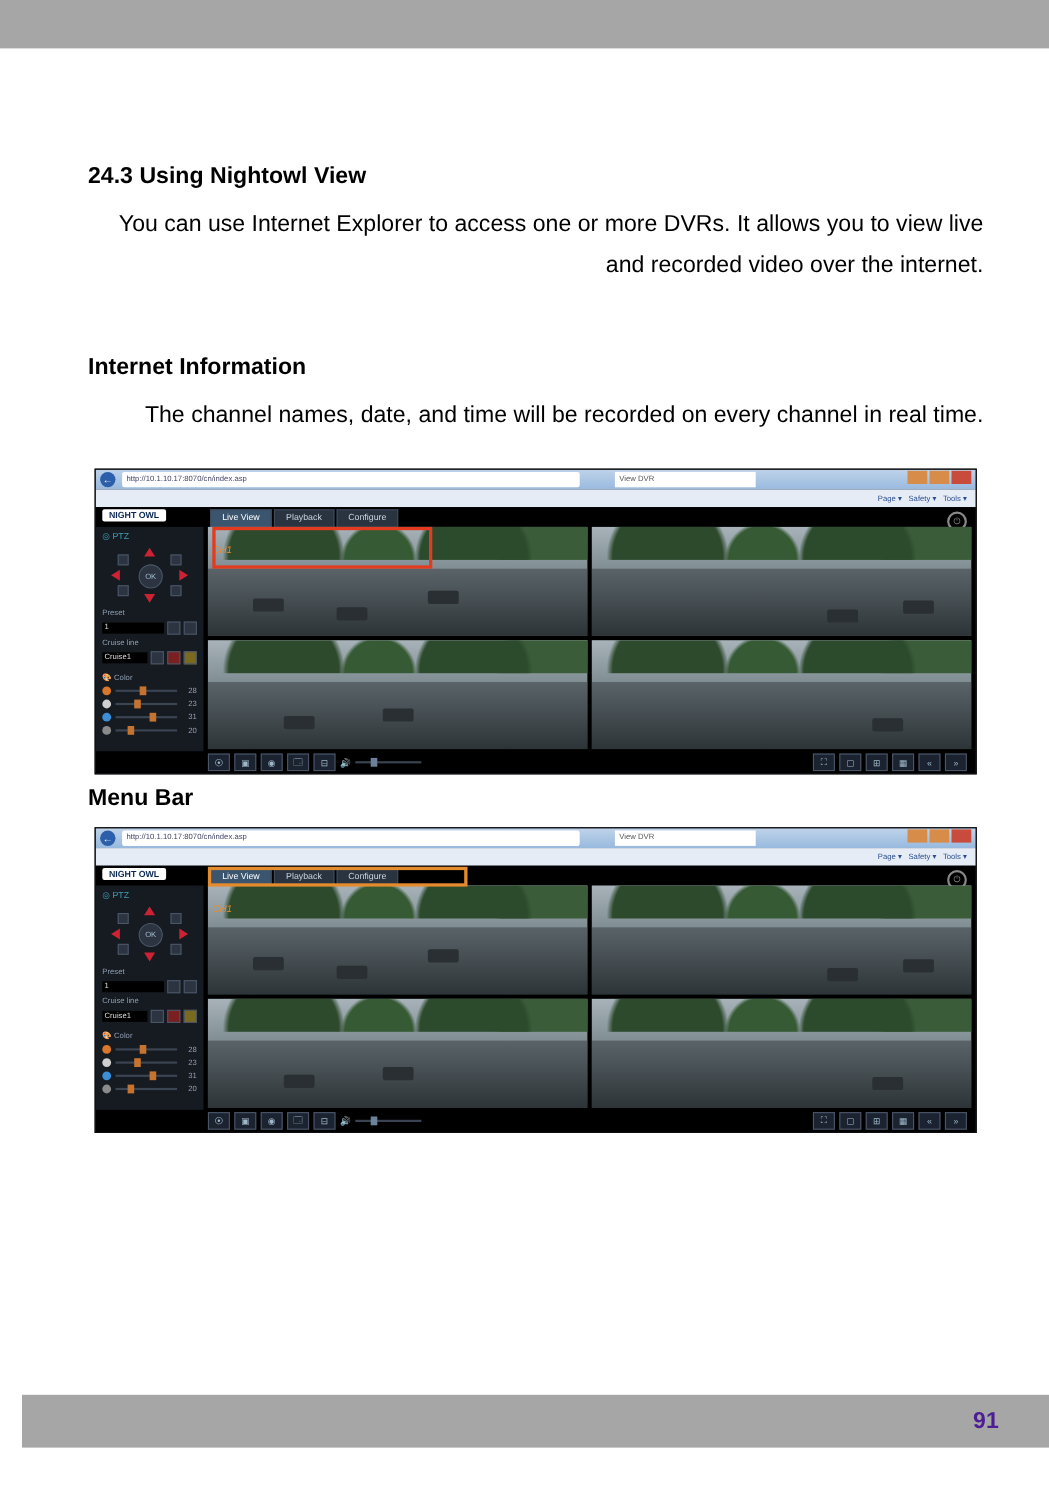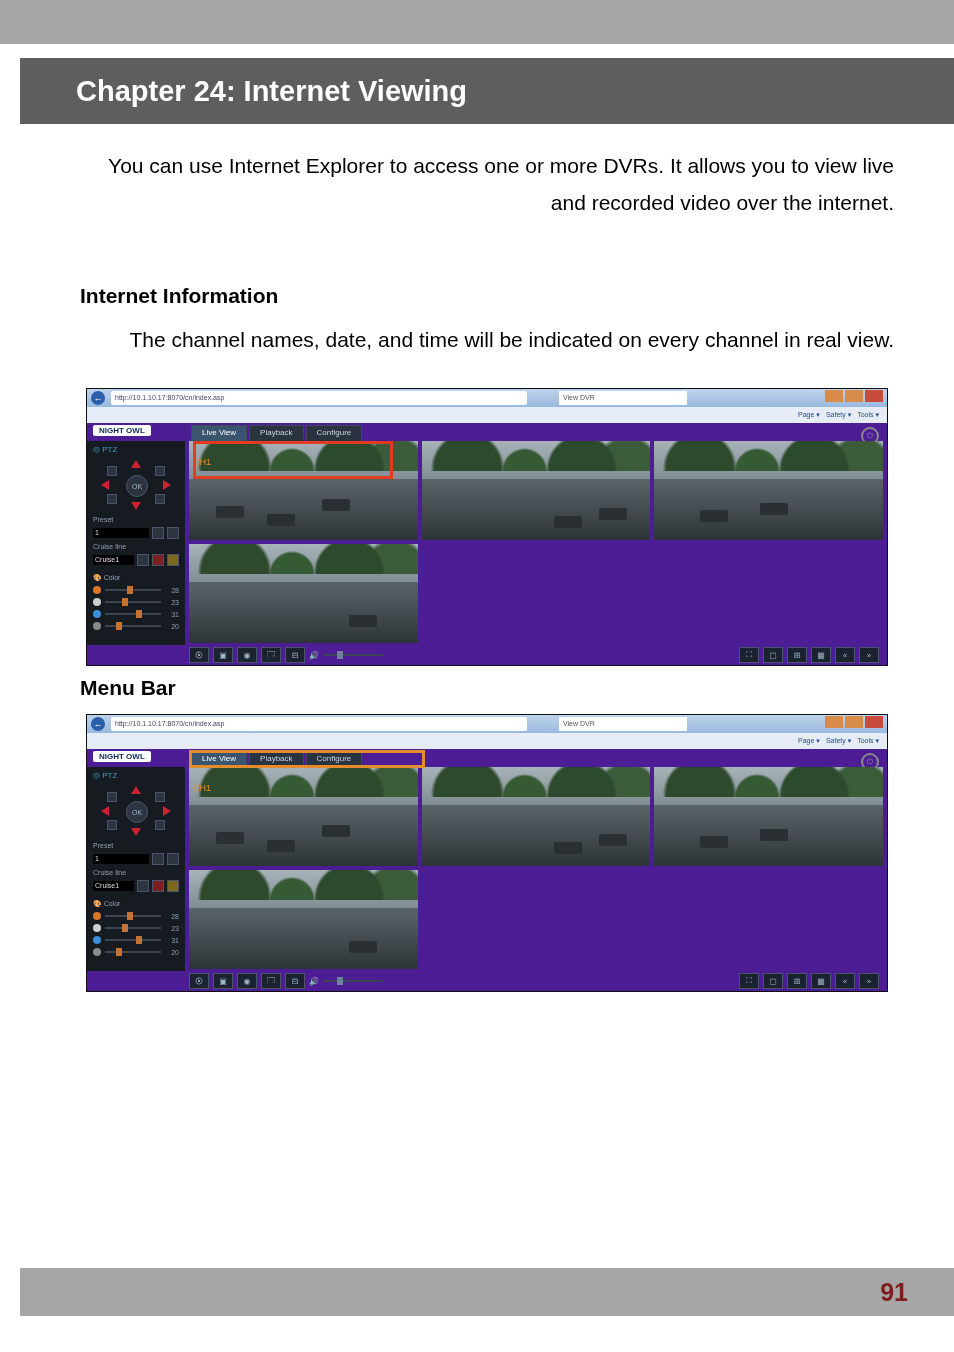"Chapter 24: Internet Viewing" div.chapter-bar { html: <div> <h1>Chapter 24: Internet Viewing</h1> </div> -> none }
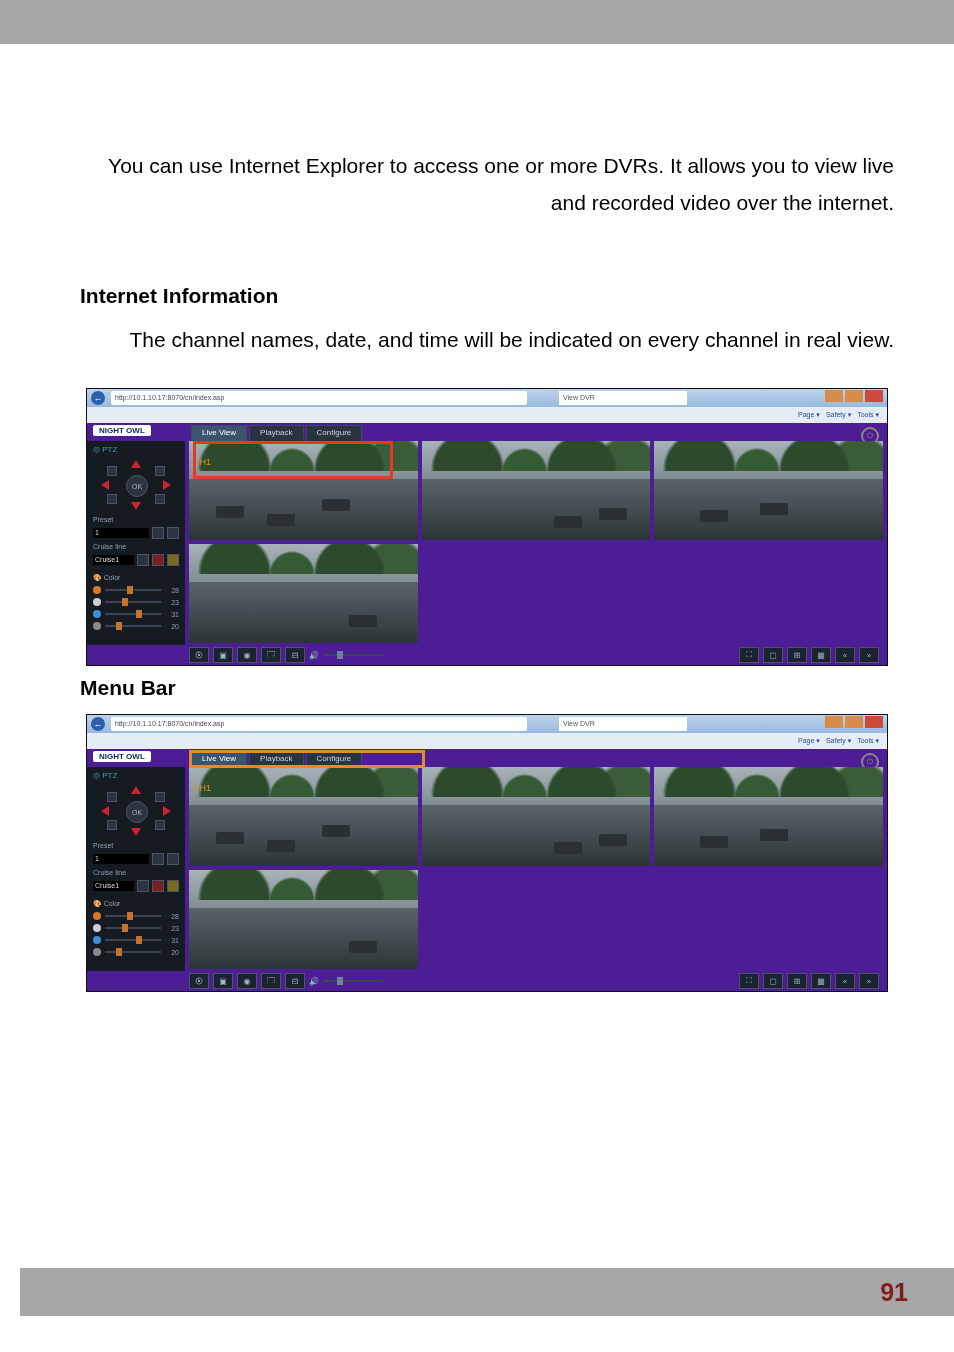"24.3 Using Nightowl View" h2 { html: none -> <h2>24.3 Using Nightowl View</h2> }
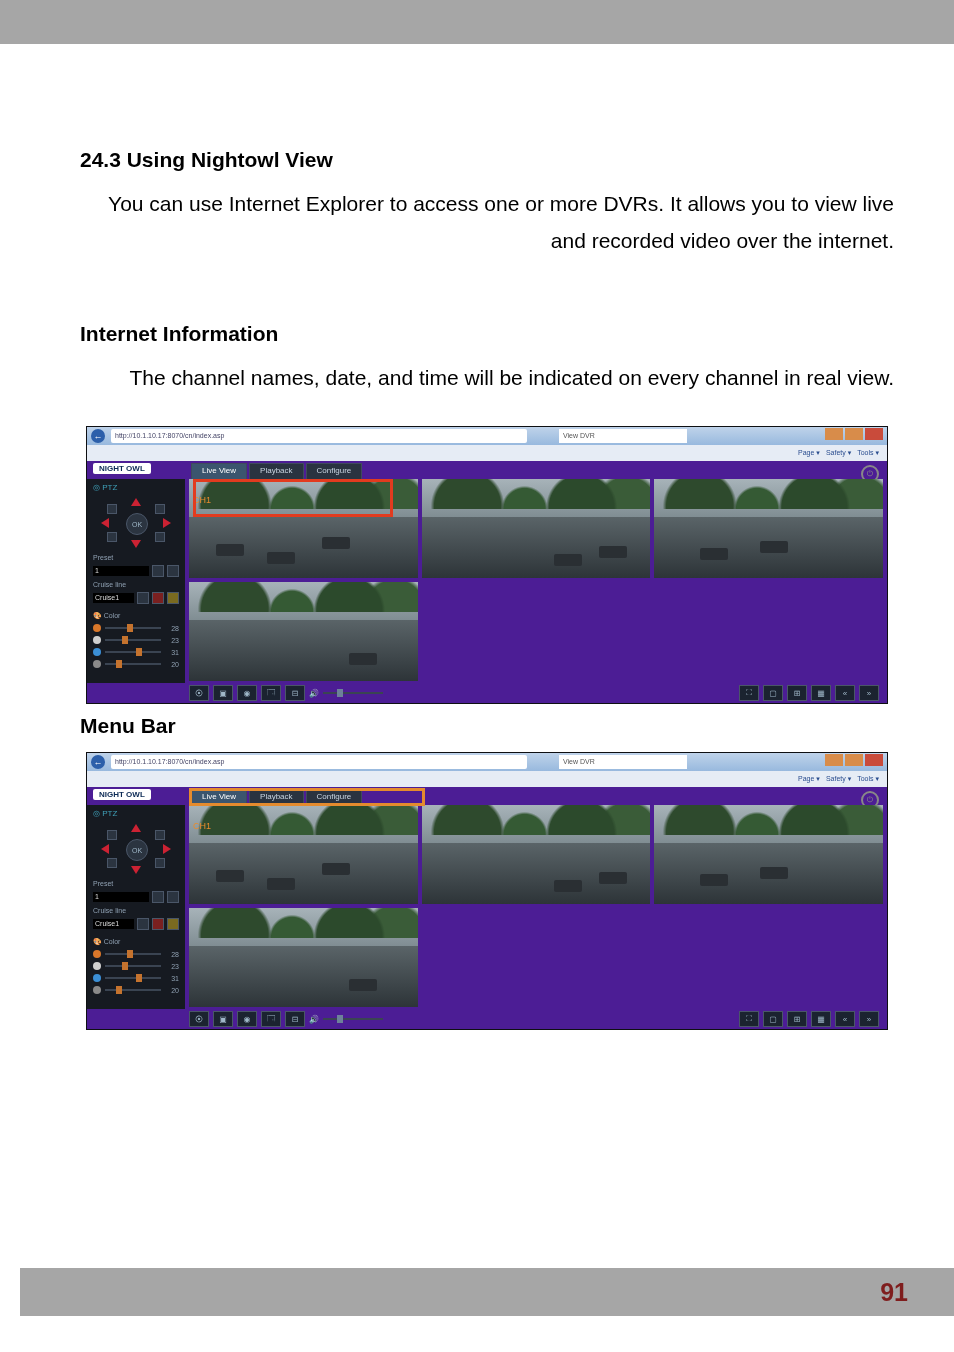"The channel names, date, and" p { text: indicated on every channel in real view -> recorded on every channel in real time }
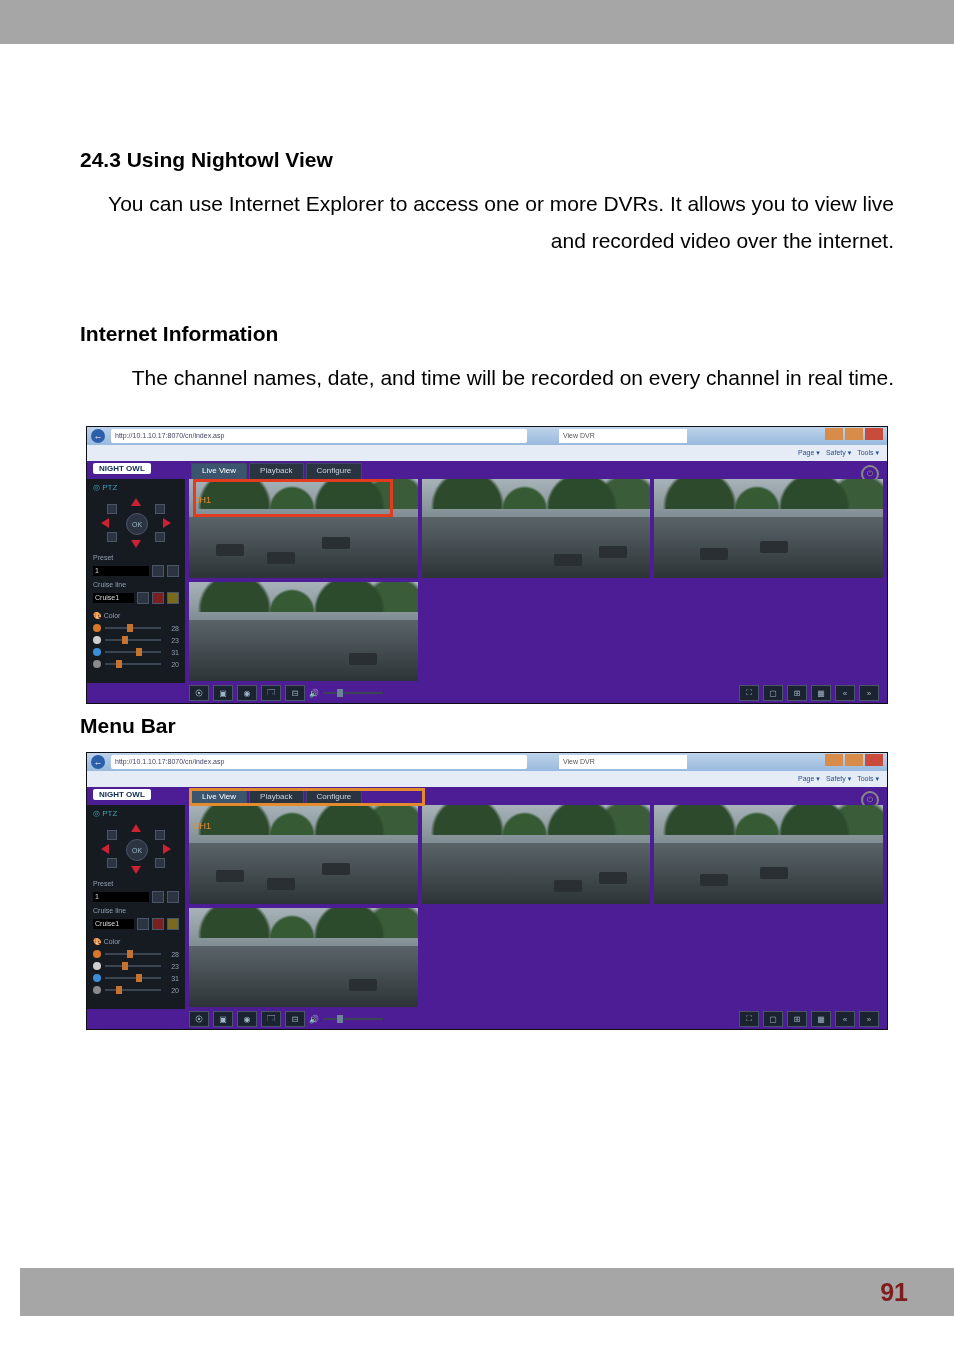"NIGHT OWL" .shot .app { background: #4c1d95 -> #000000 }
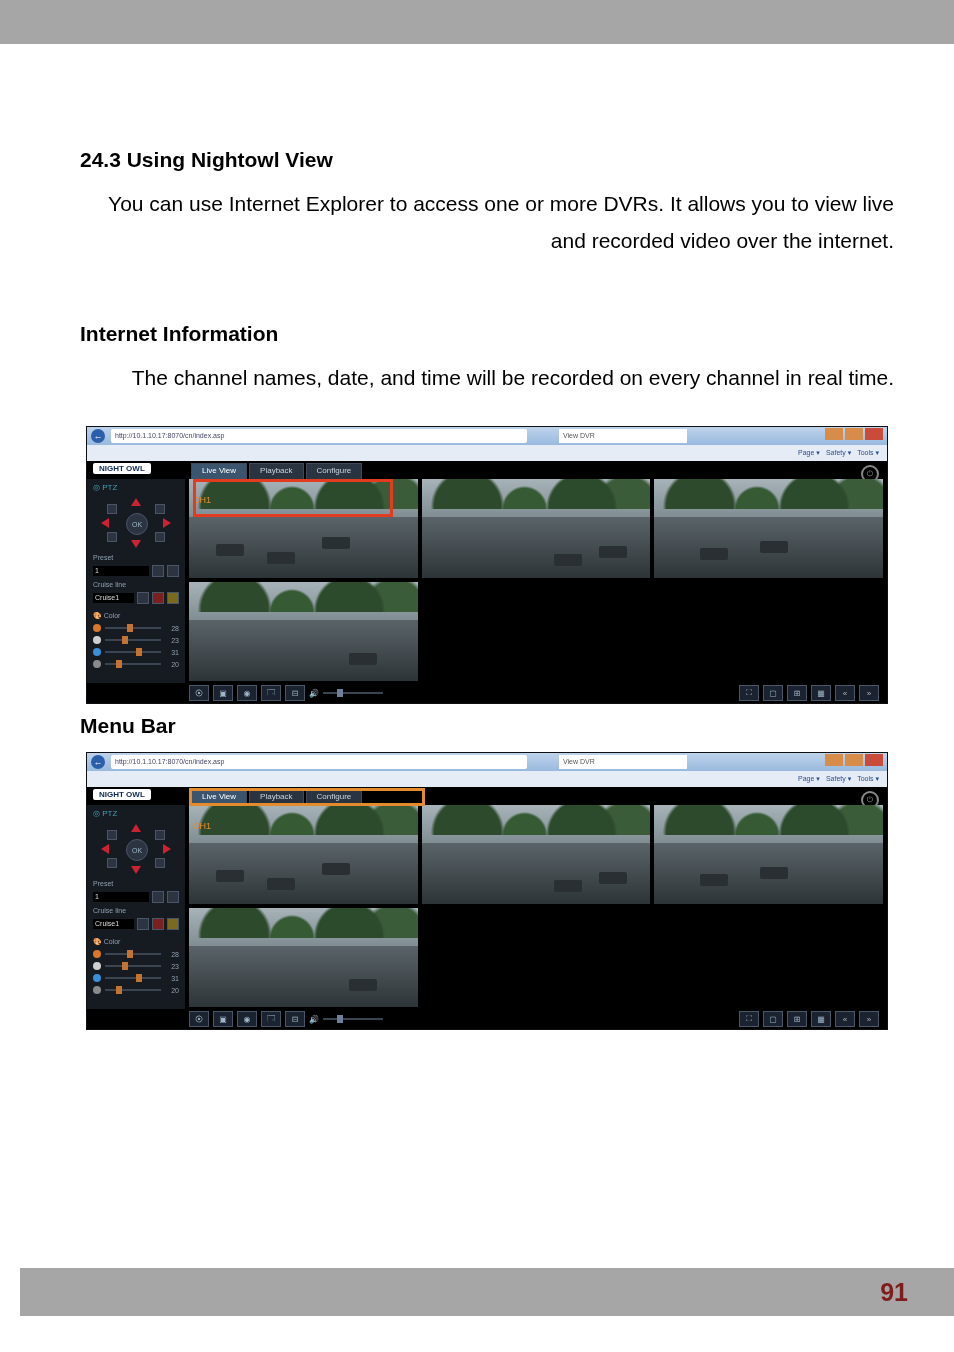"CH1" .shot .main .grid { font-style: none -> italic; grid-template-columns: 1fr 1fr 1fr -> 1fr 1fr }
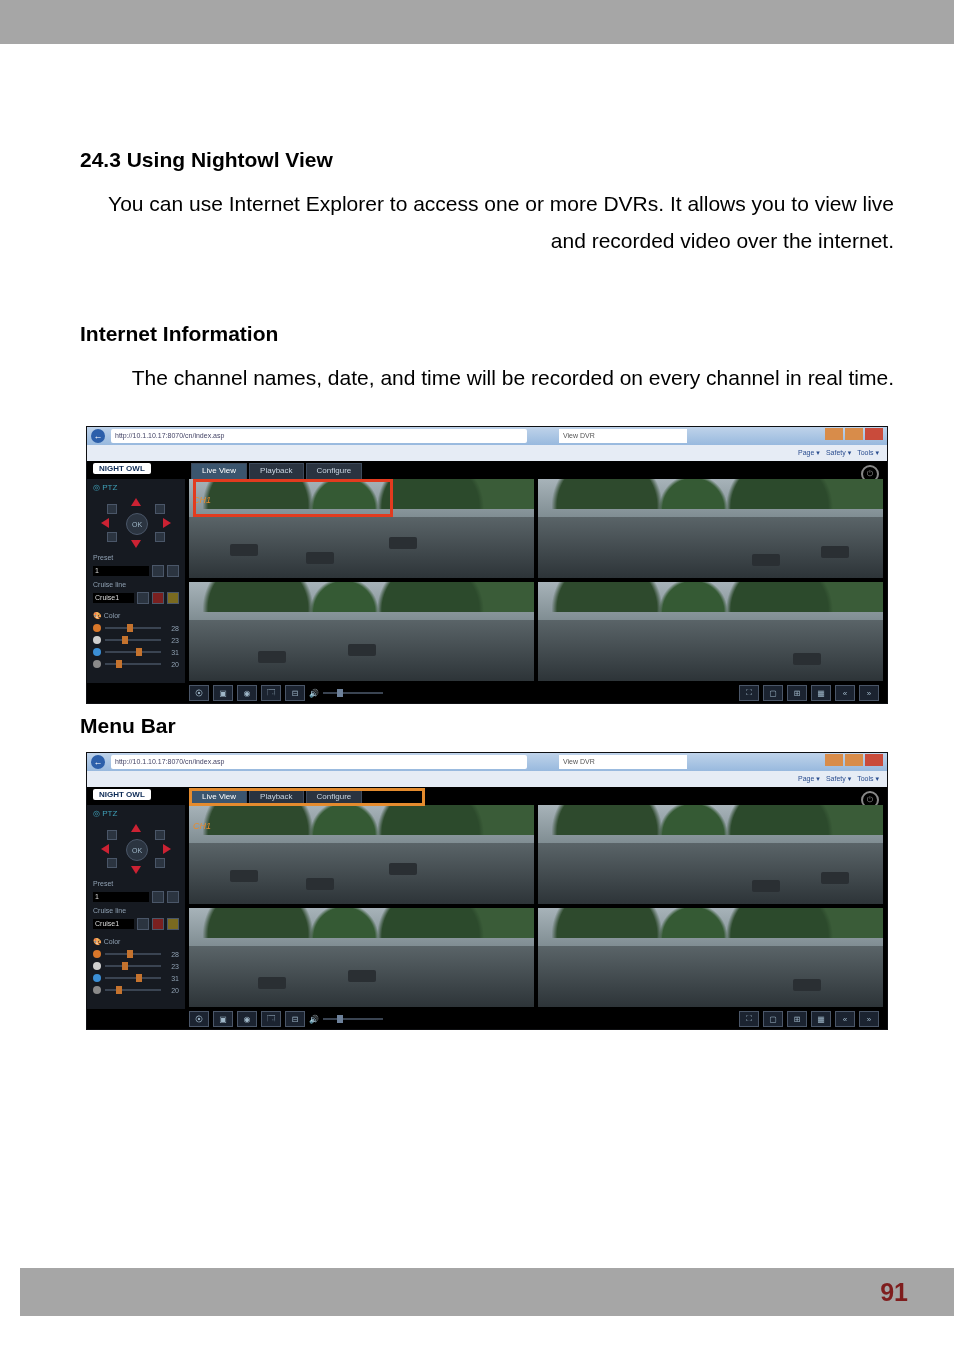"91" .footer-bar .num { color: #7f1d1d -> #4c1d95; font-size: 25px -> 21px }
